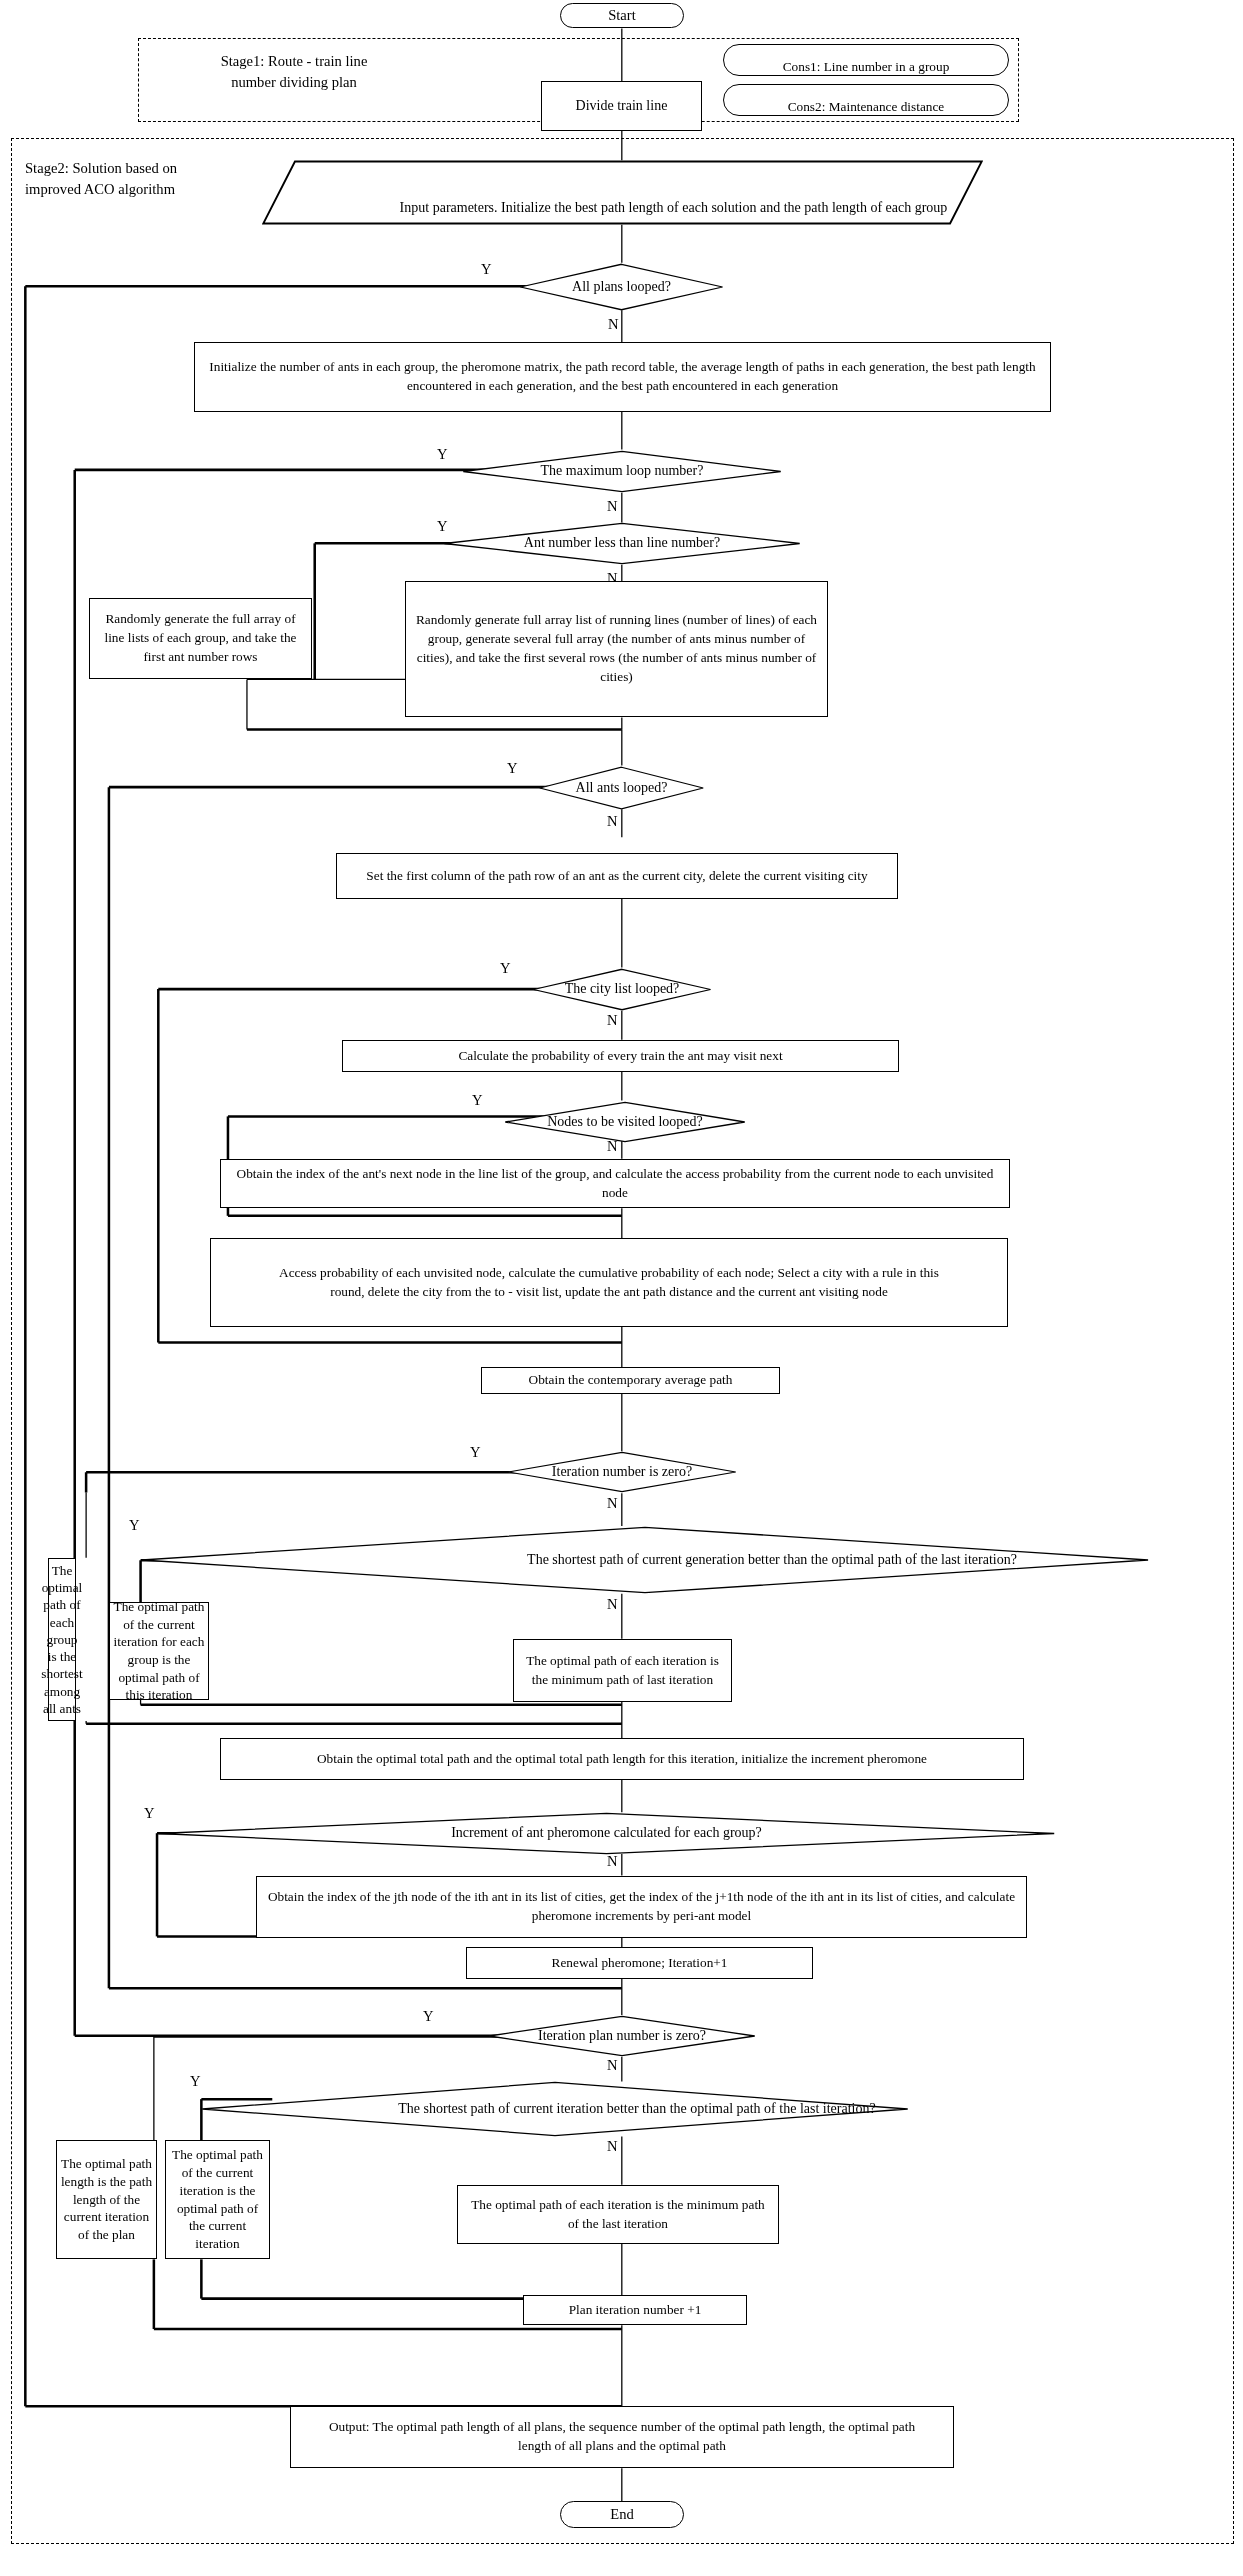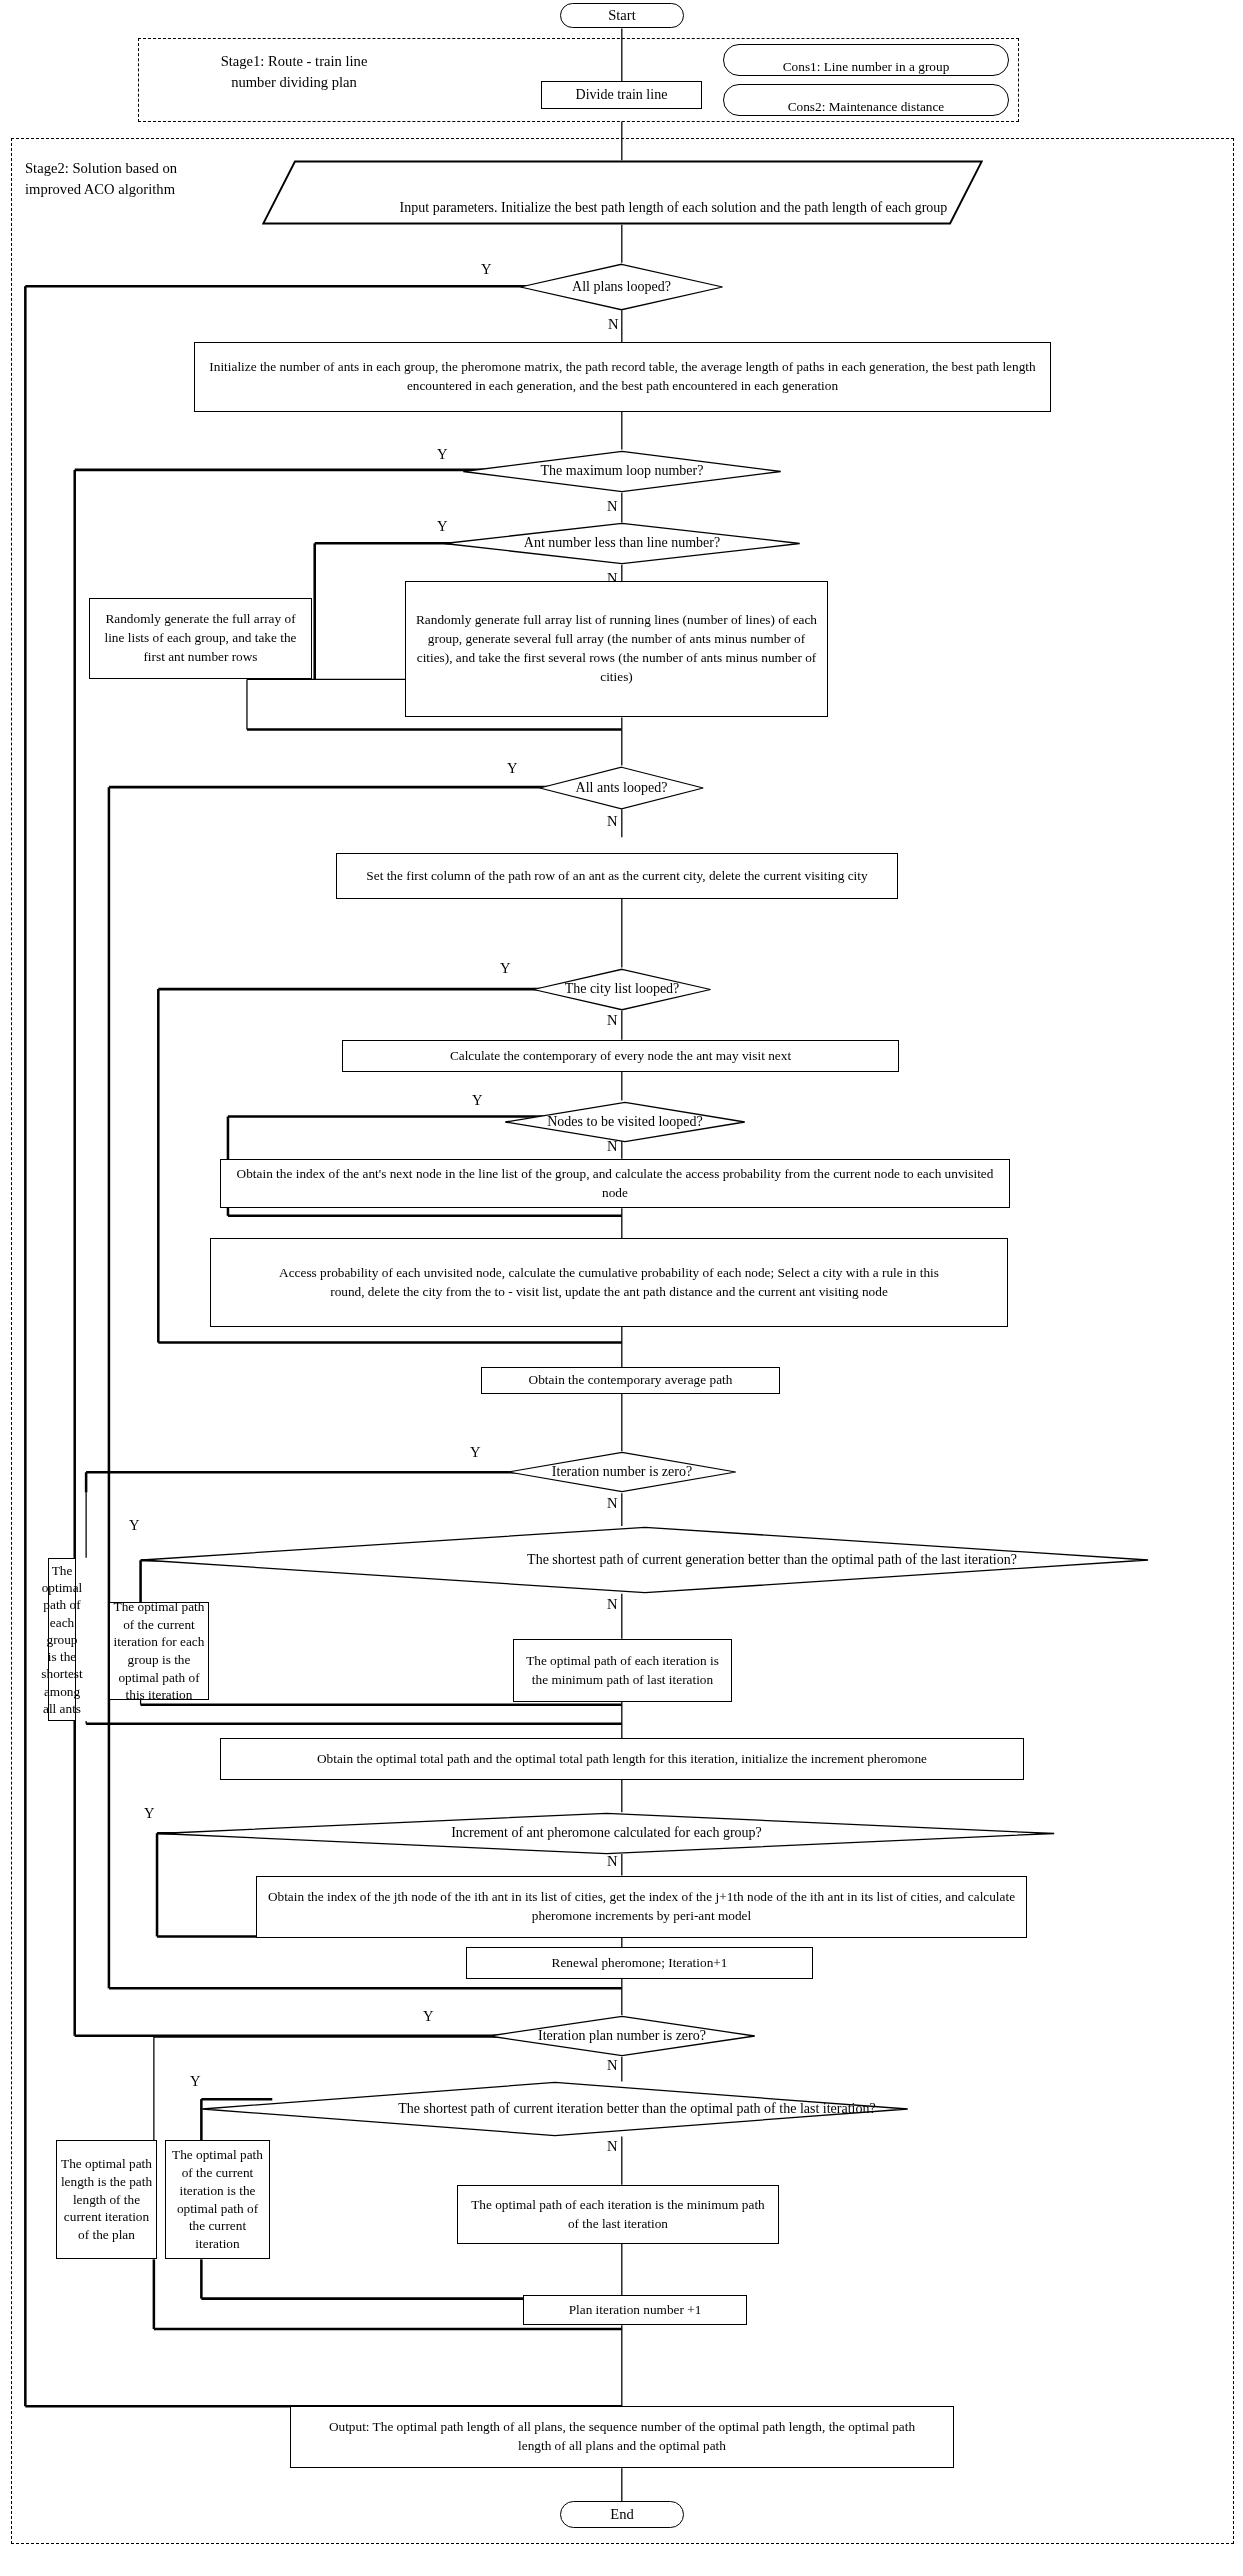"Divide train line" div.node { height: 28px -> 50px }
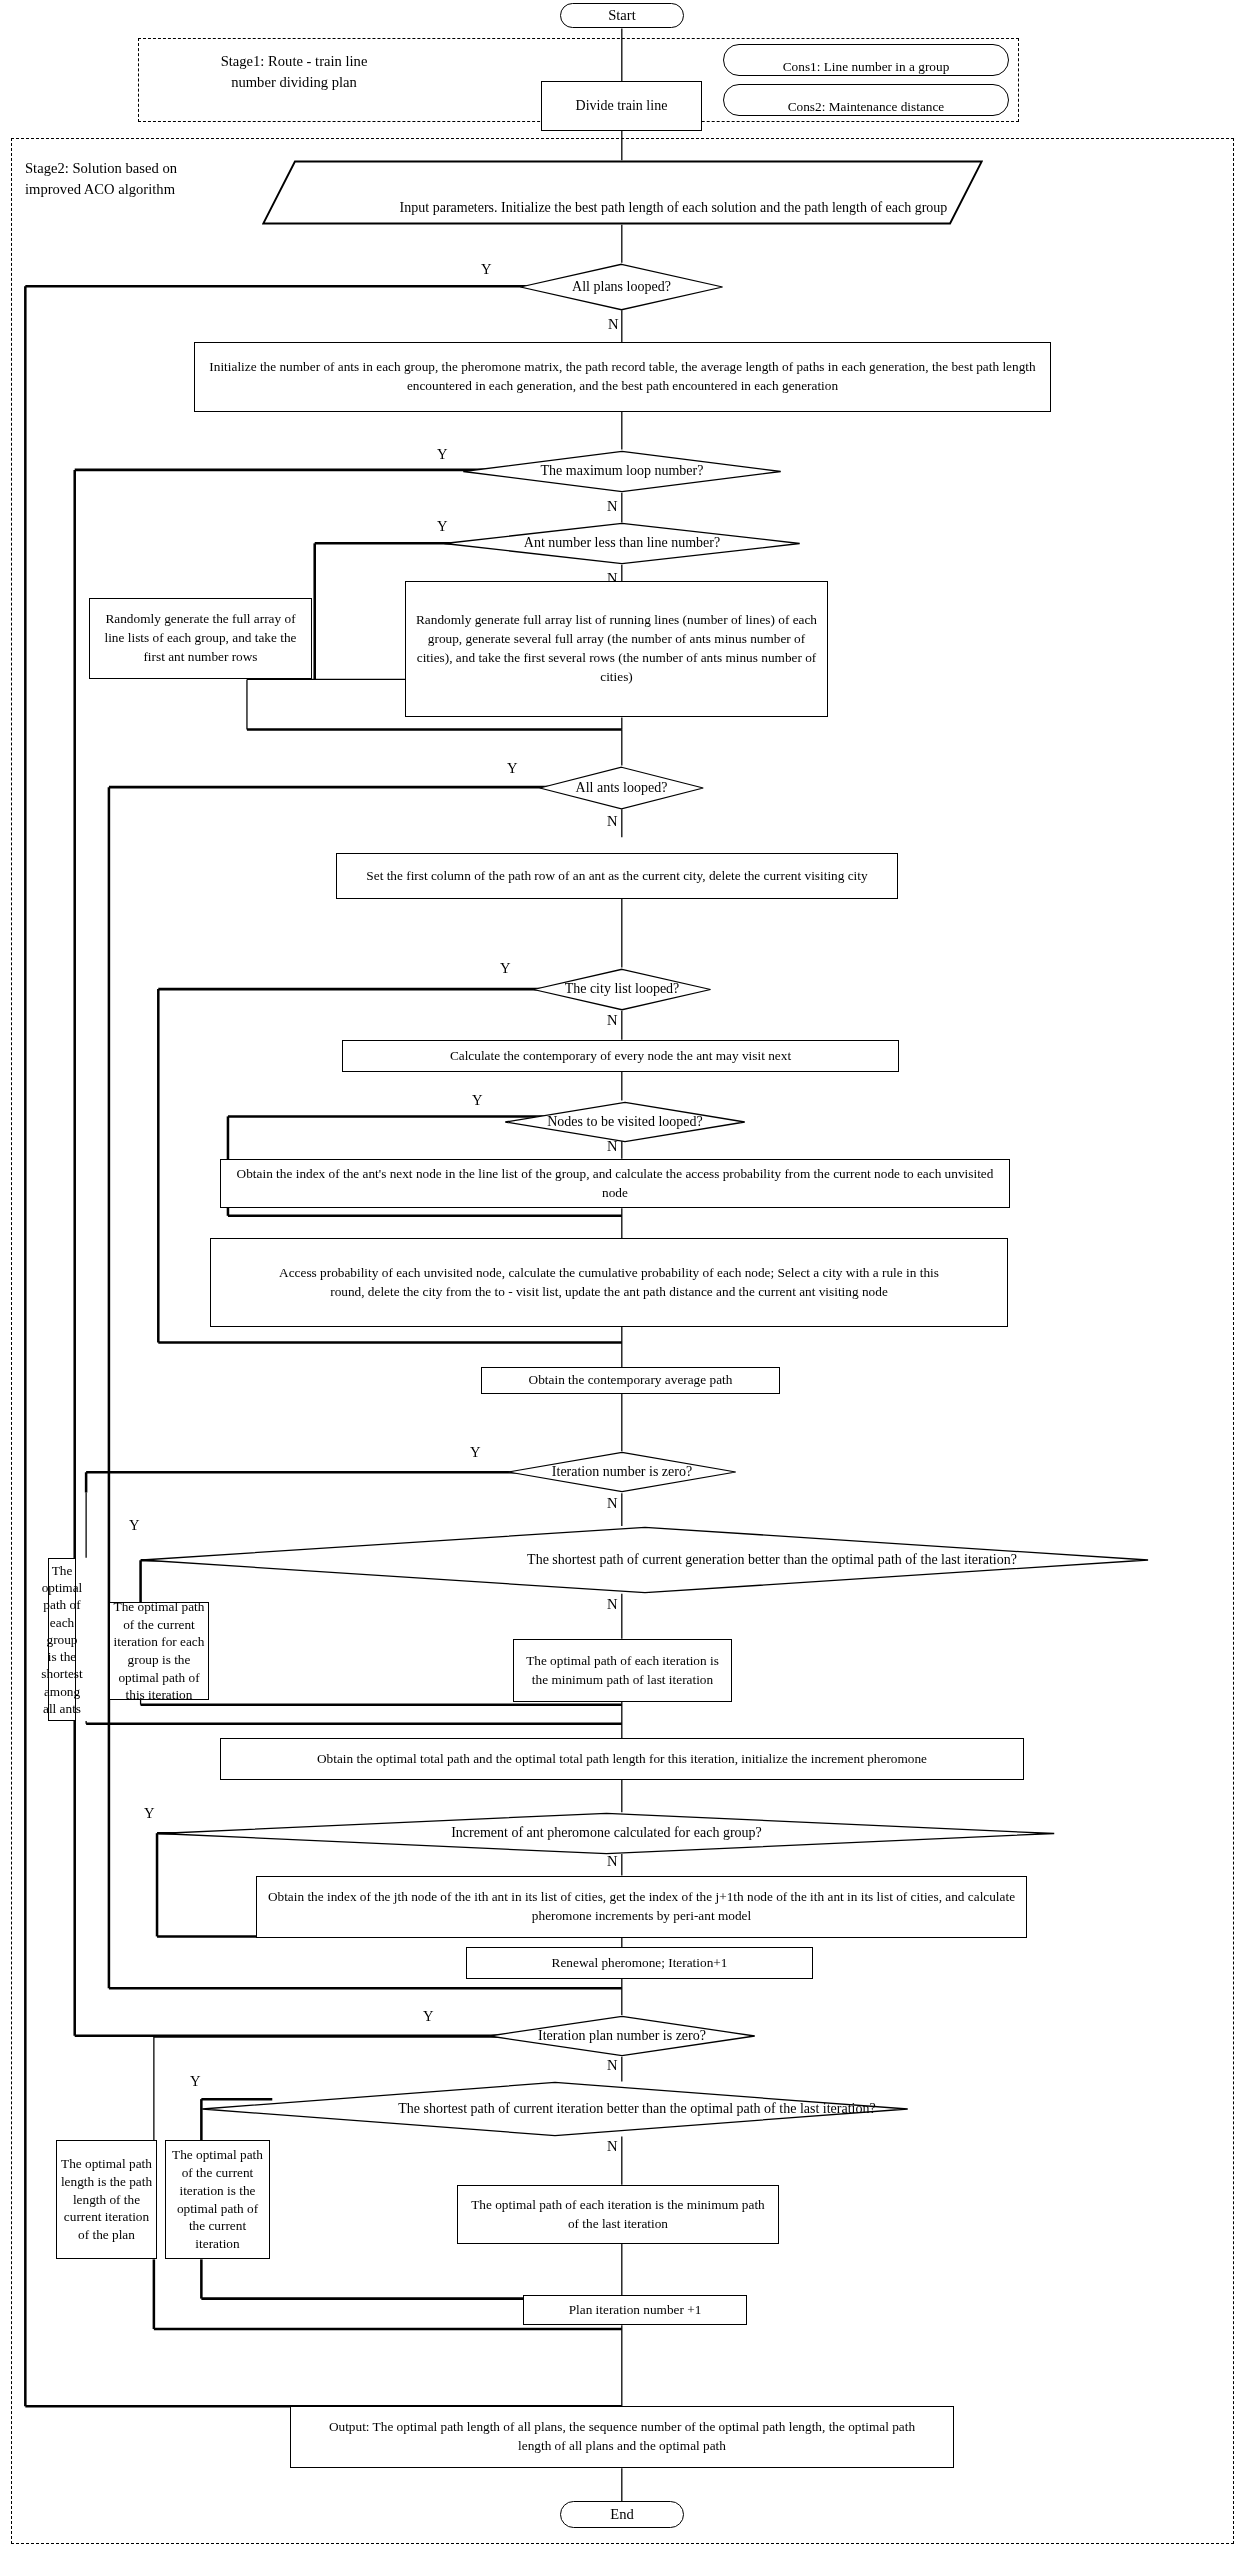"Calculate the contemporary of every" span.t { text: contemporary of every node -> probability of every train }
